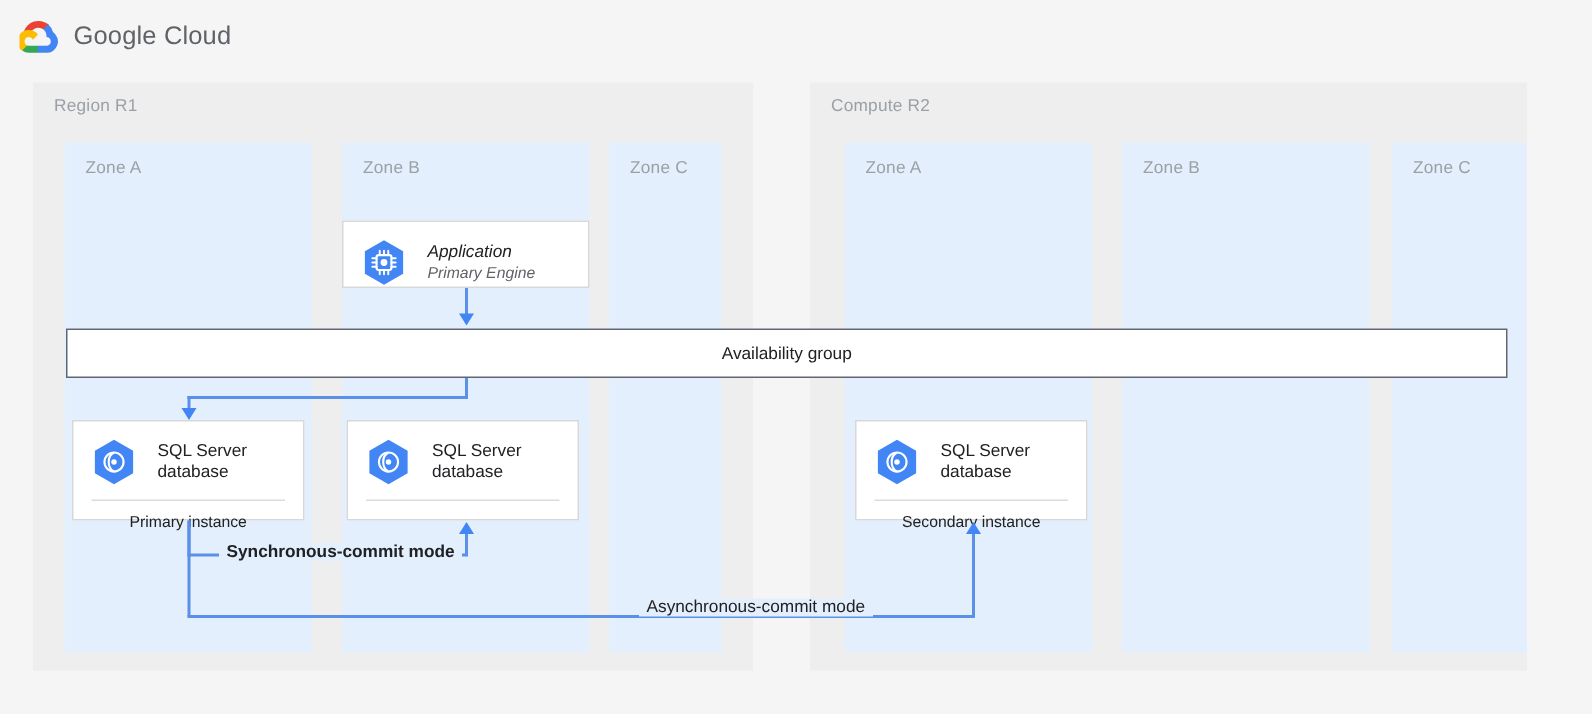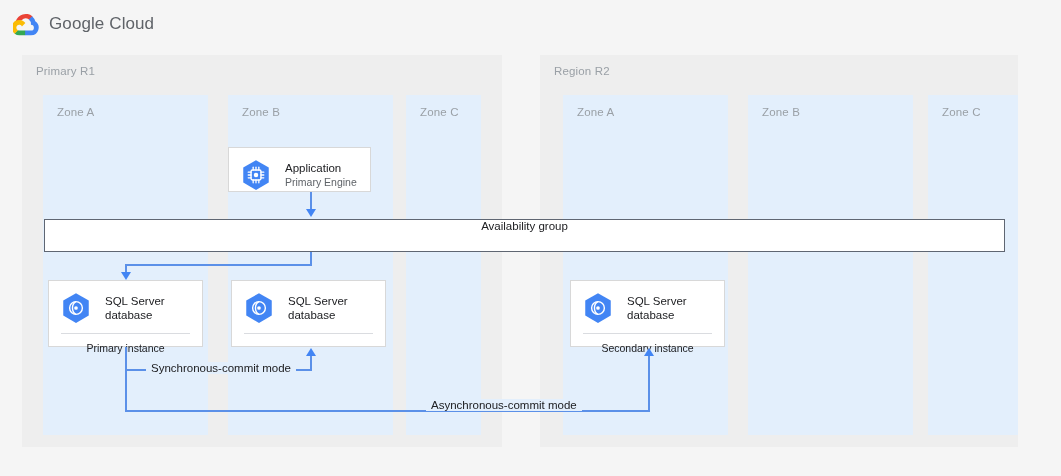"Primary R1" div.region-label { text: Primary -> Region }
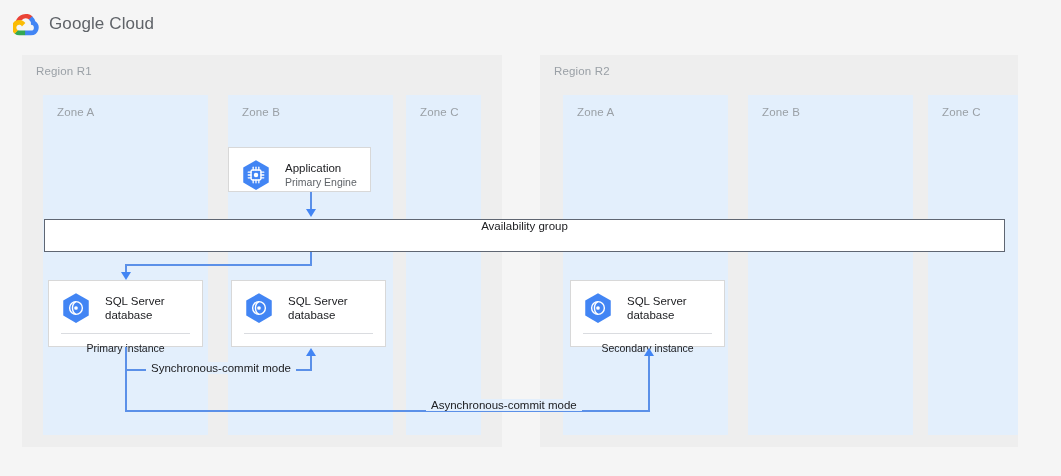"Region R2" div.region-label { text: Region -> Compute }
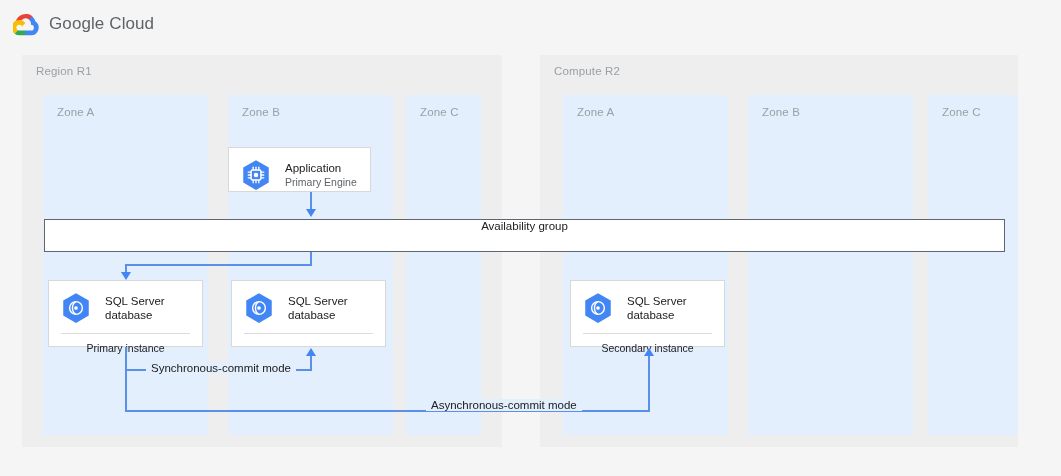"Application" div.card { font-style: none -> italic; width: 143px -> 165px }
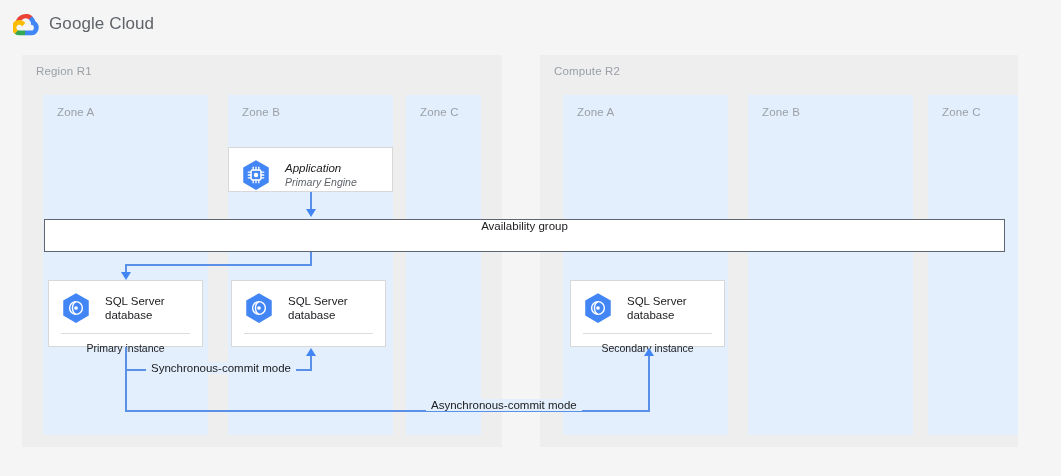"Availability group" #availability-group { align-items: none -> center }
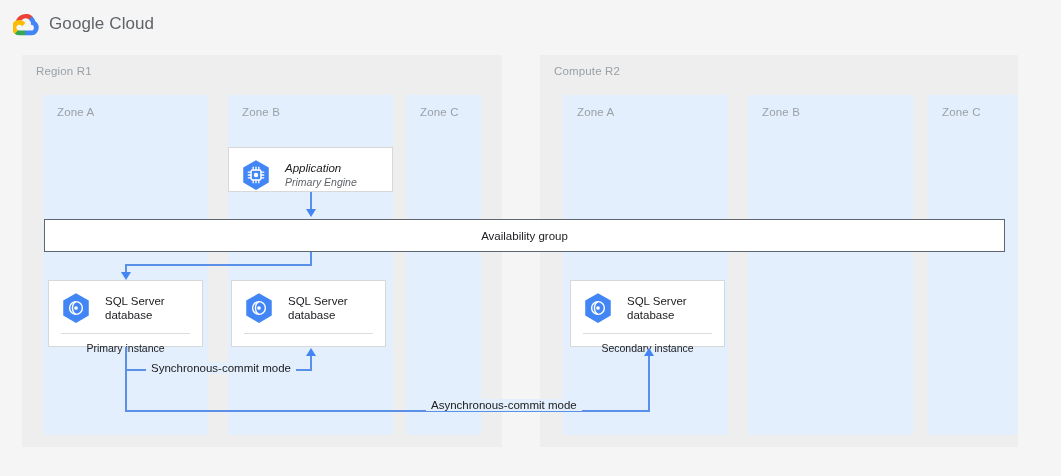"Synchronous-commit mode" div.conn-label { font-weight: none -> bold }
